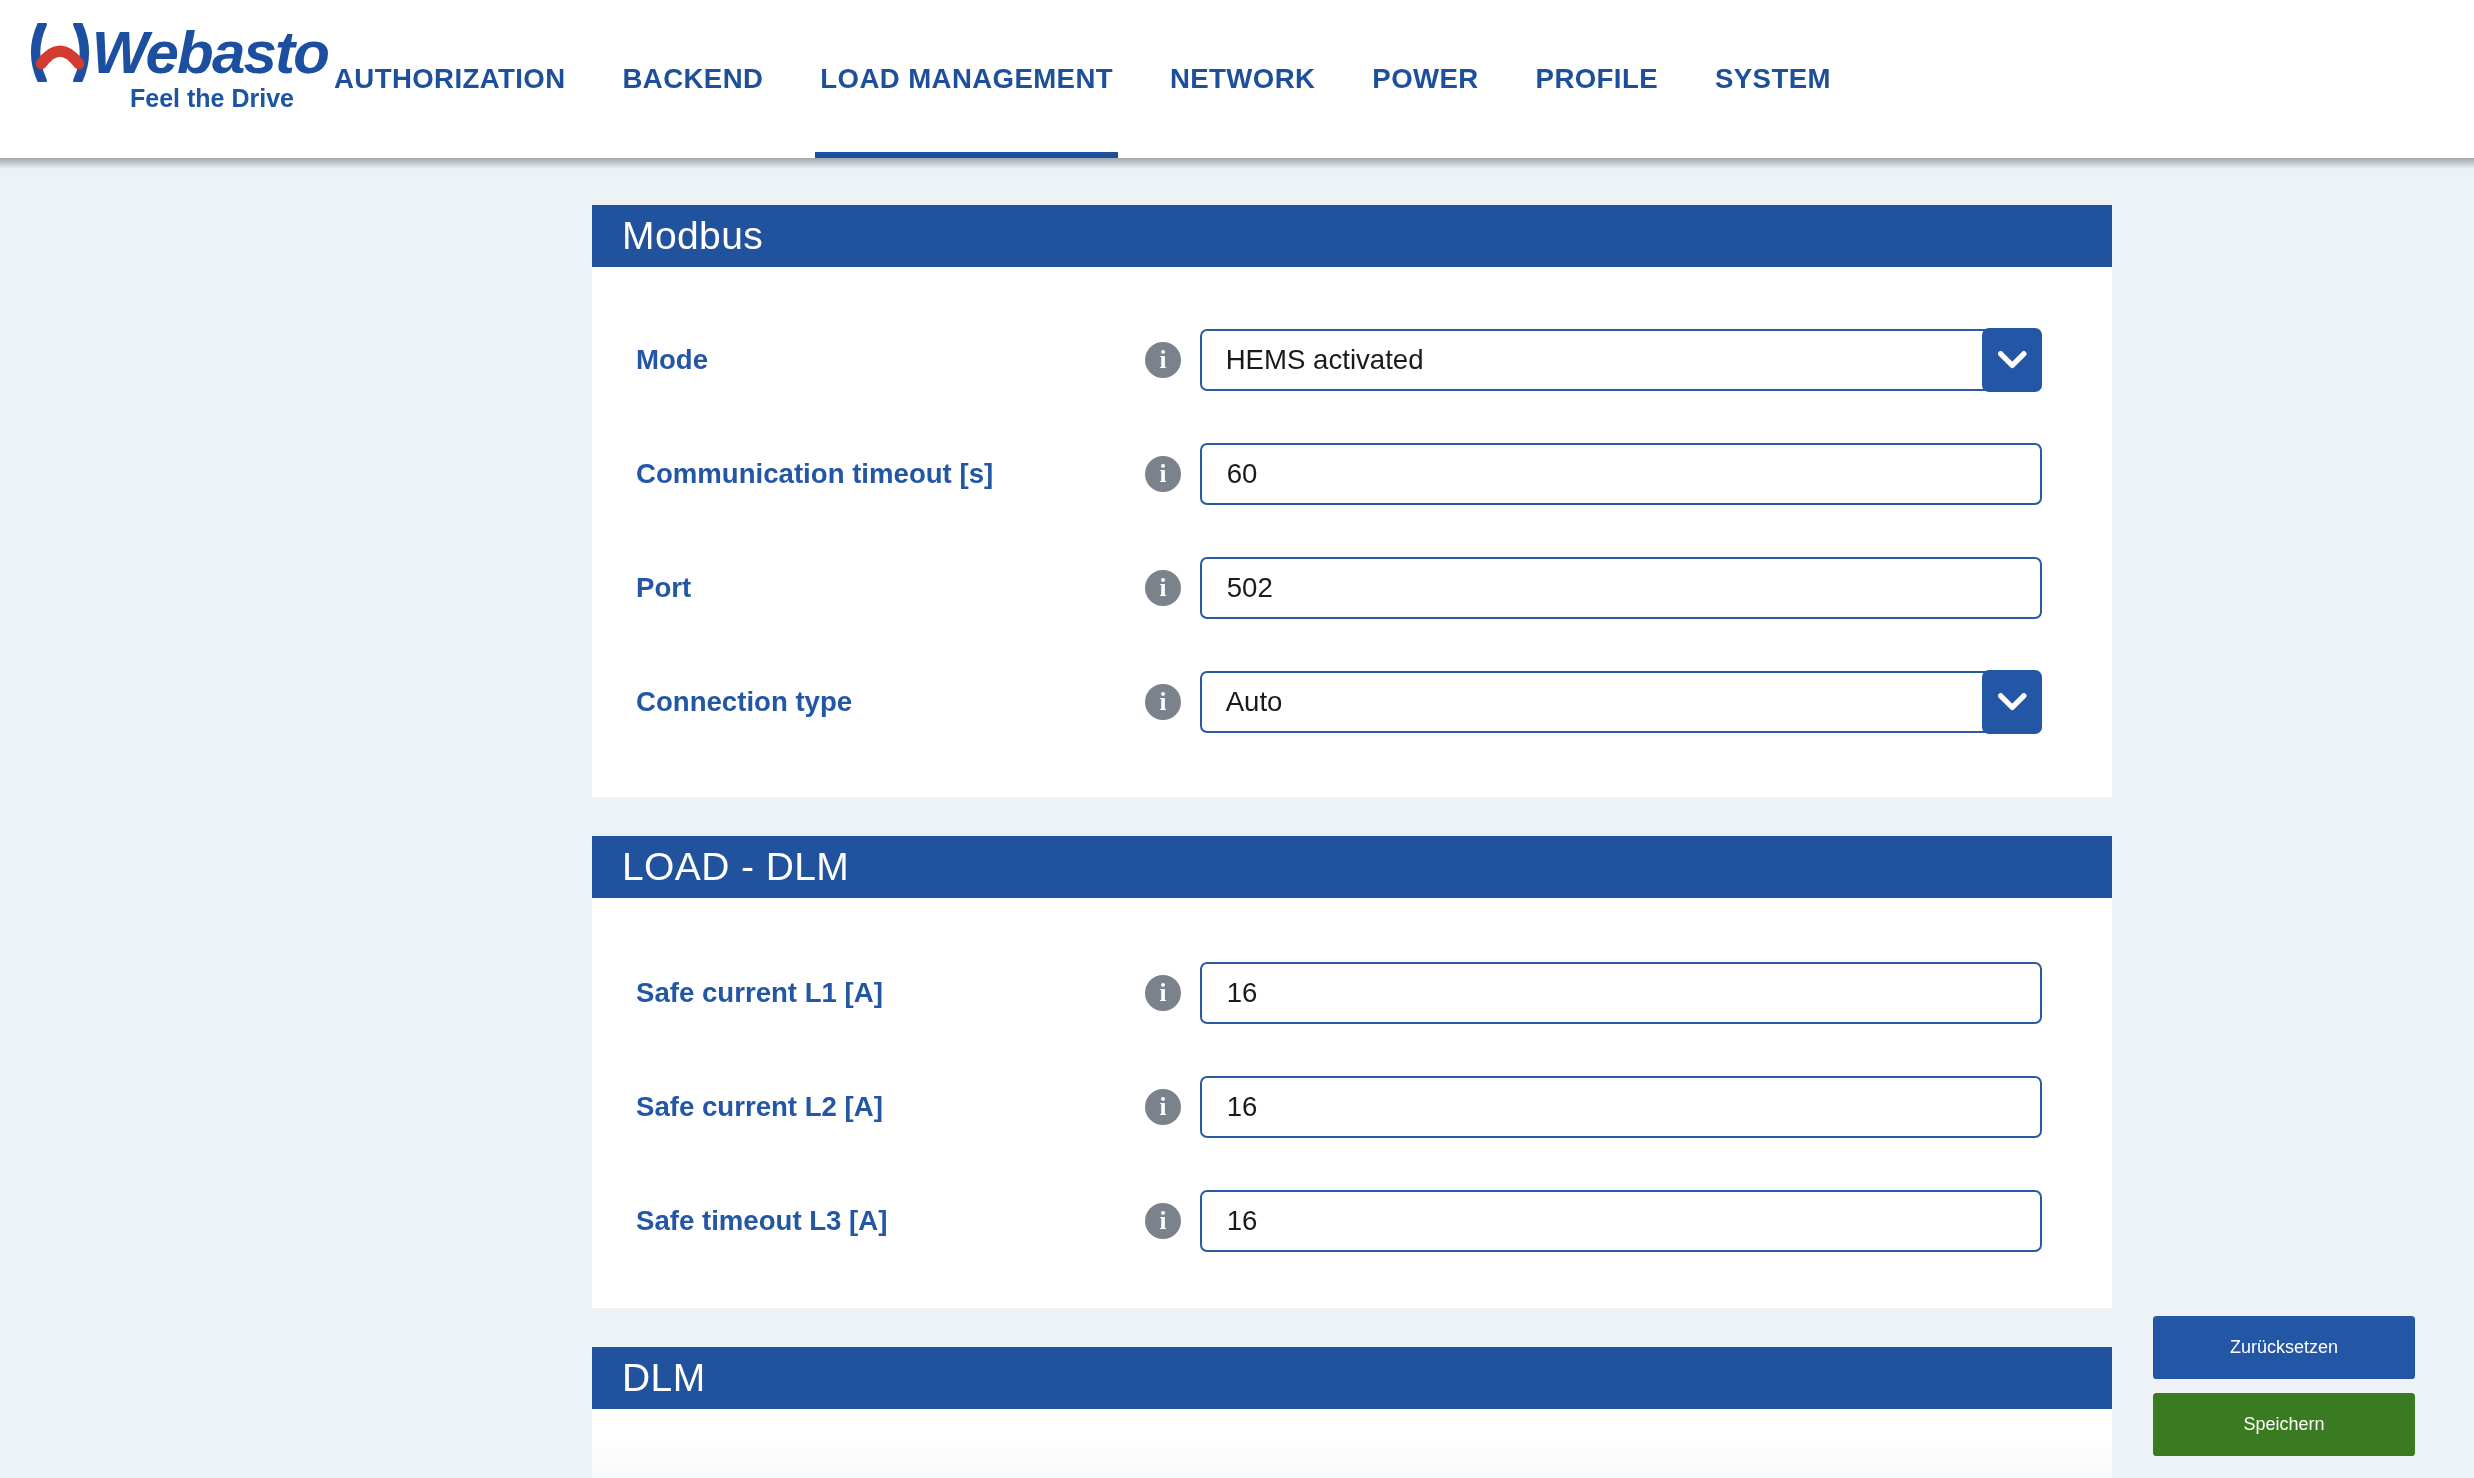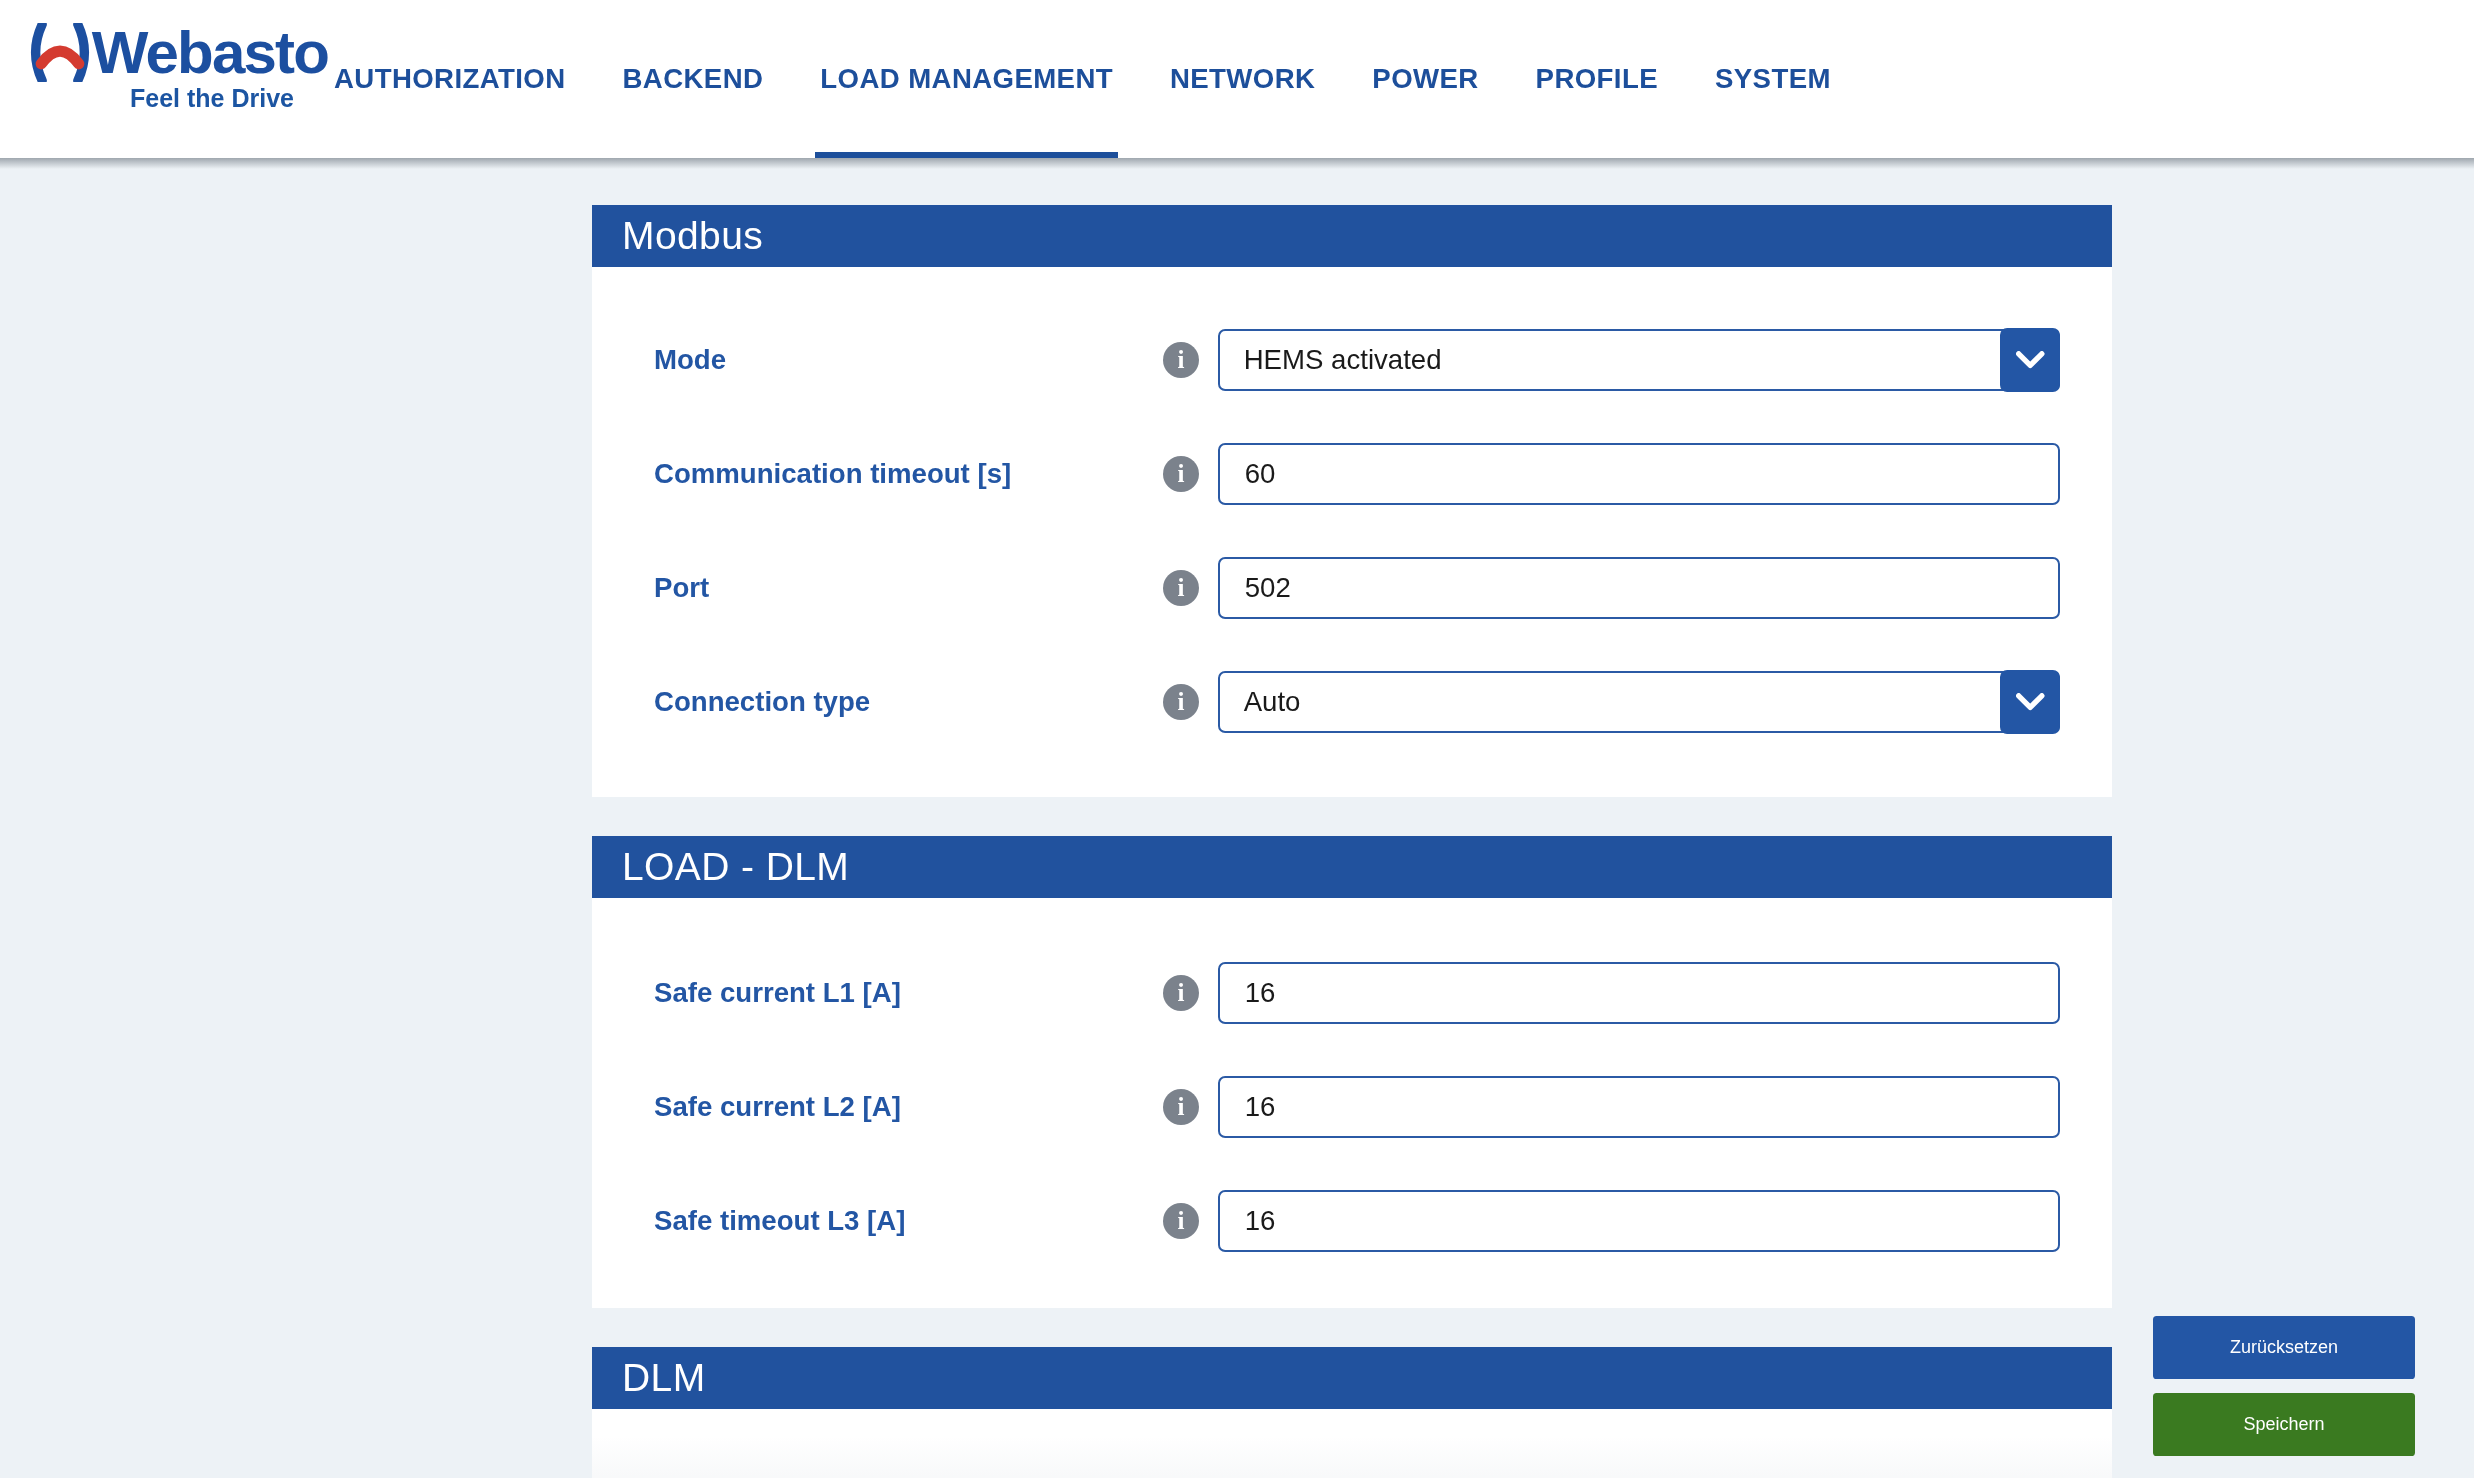"Webasto" .logo-row { font-style: none -> italic }
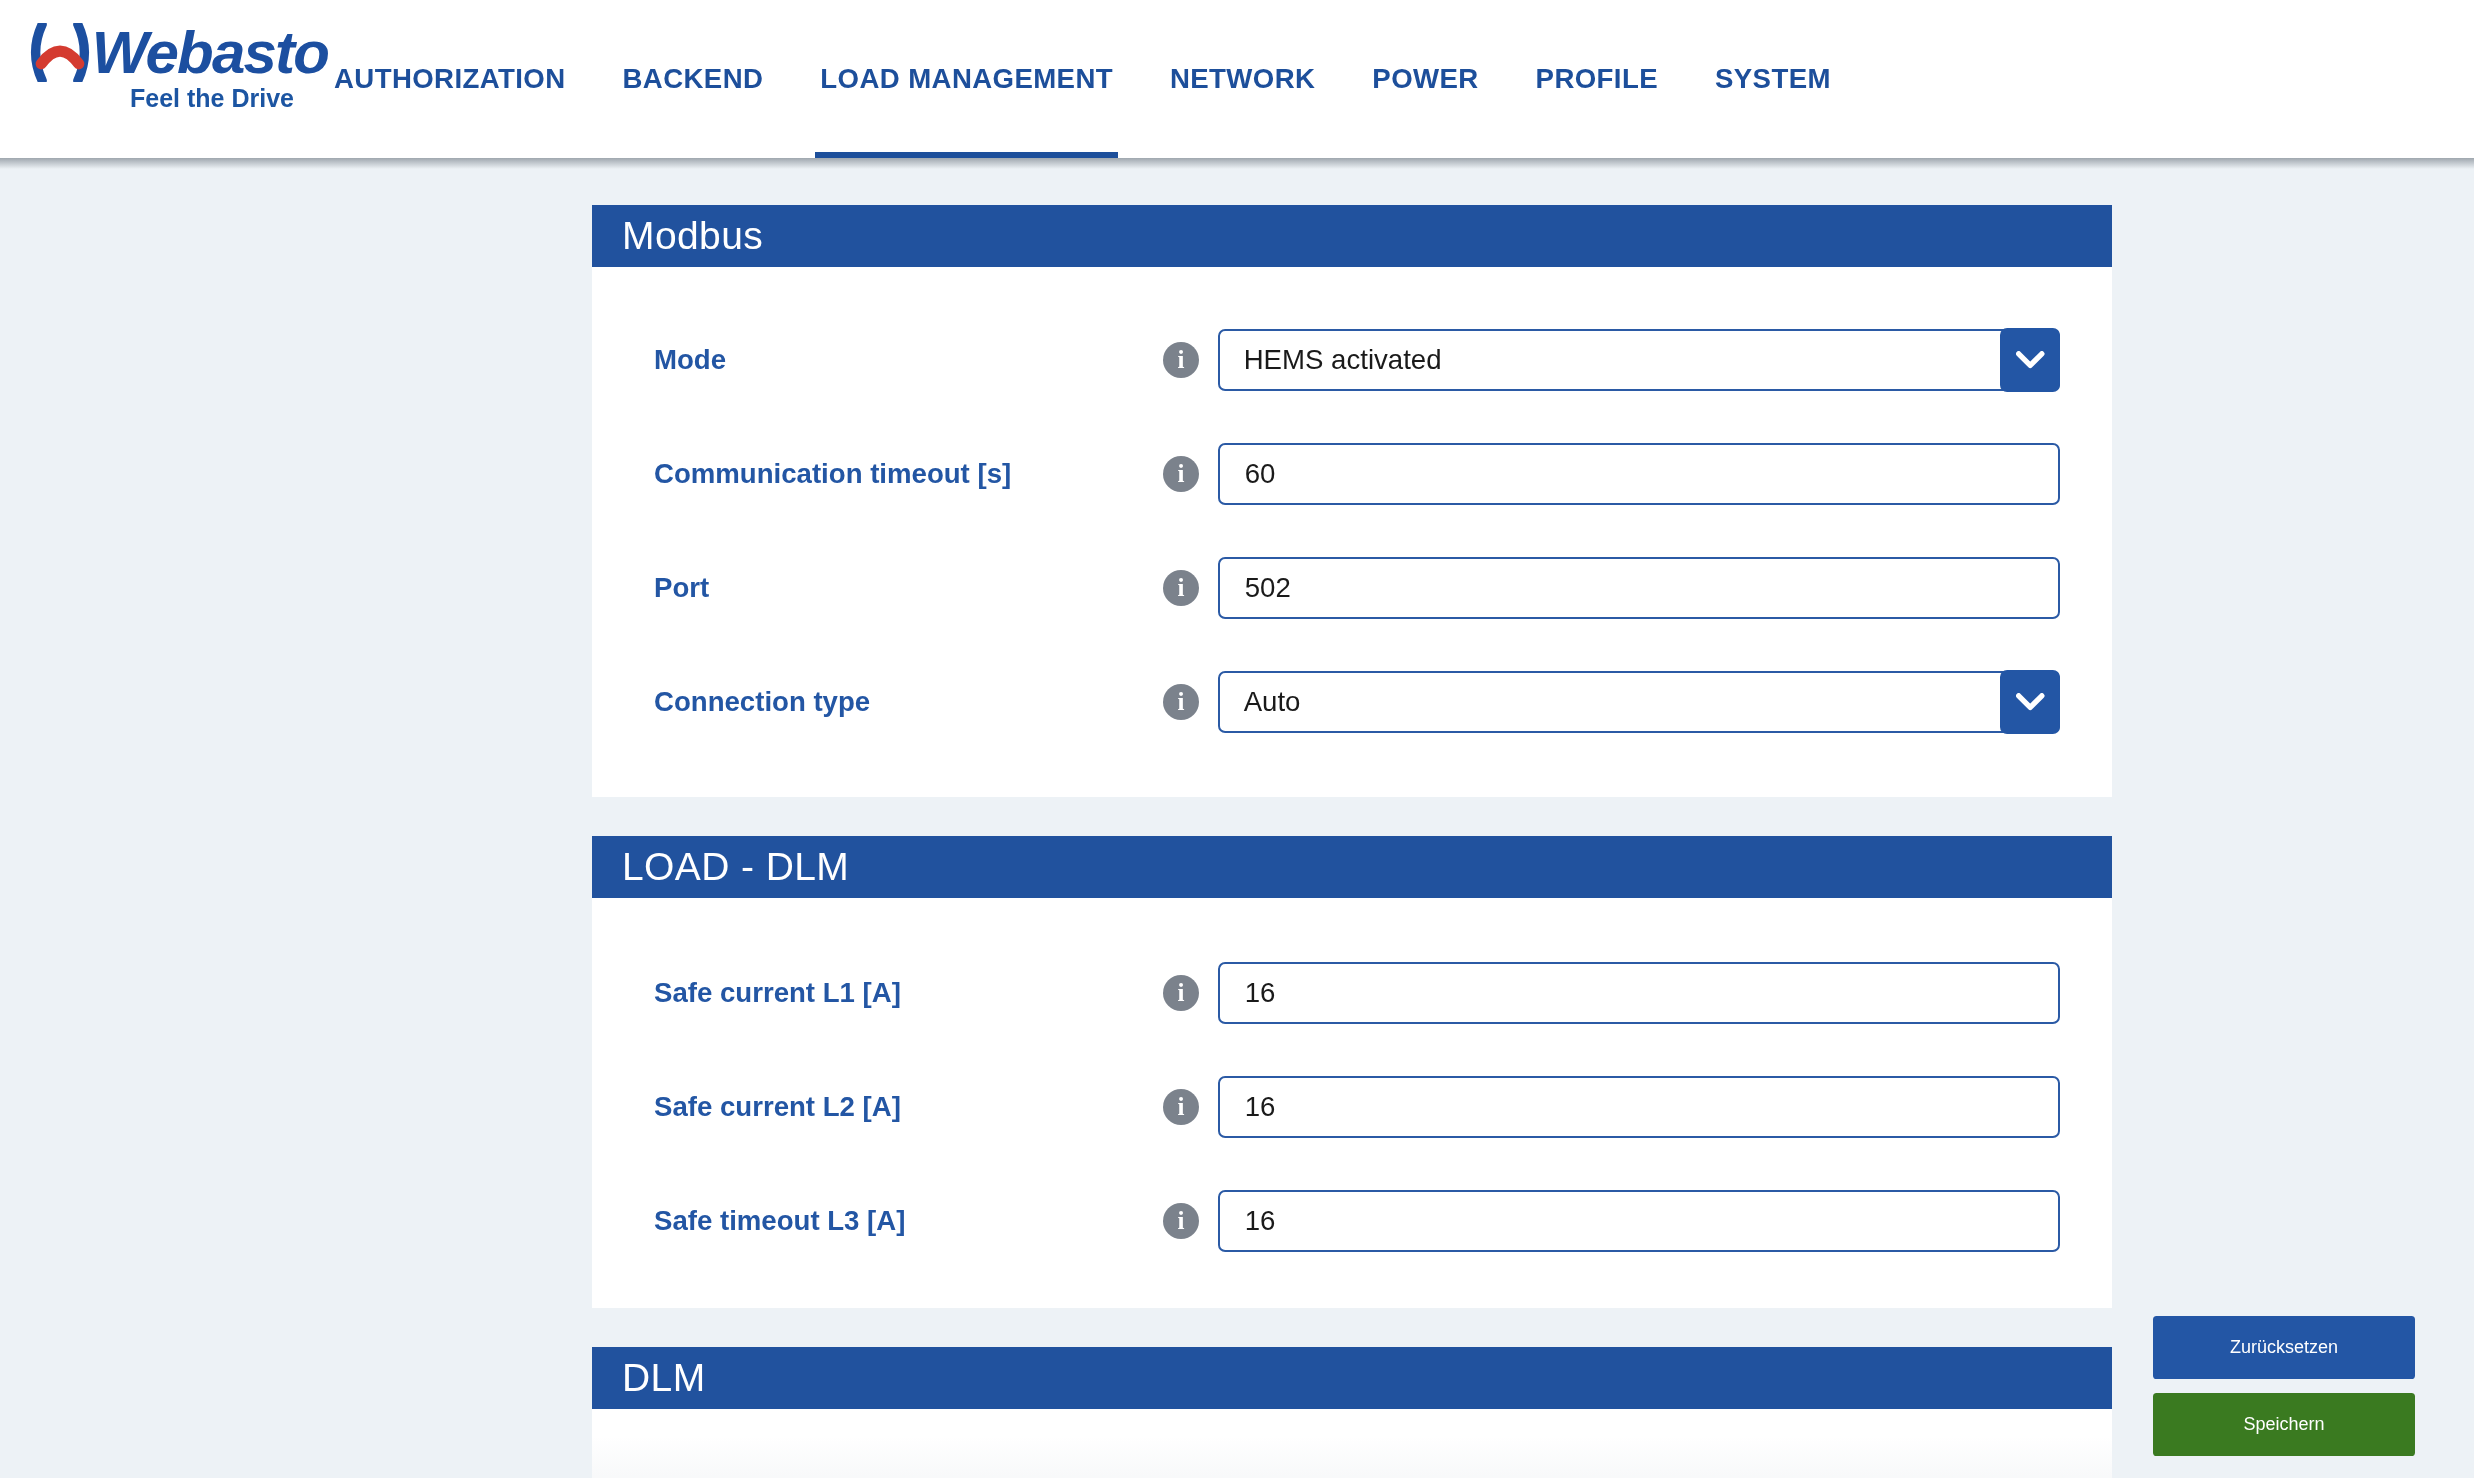"Mode" .form-row { margin: 0 57px 52px 62px -> 0 57px 52px 44px }
